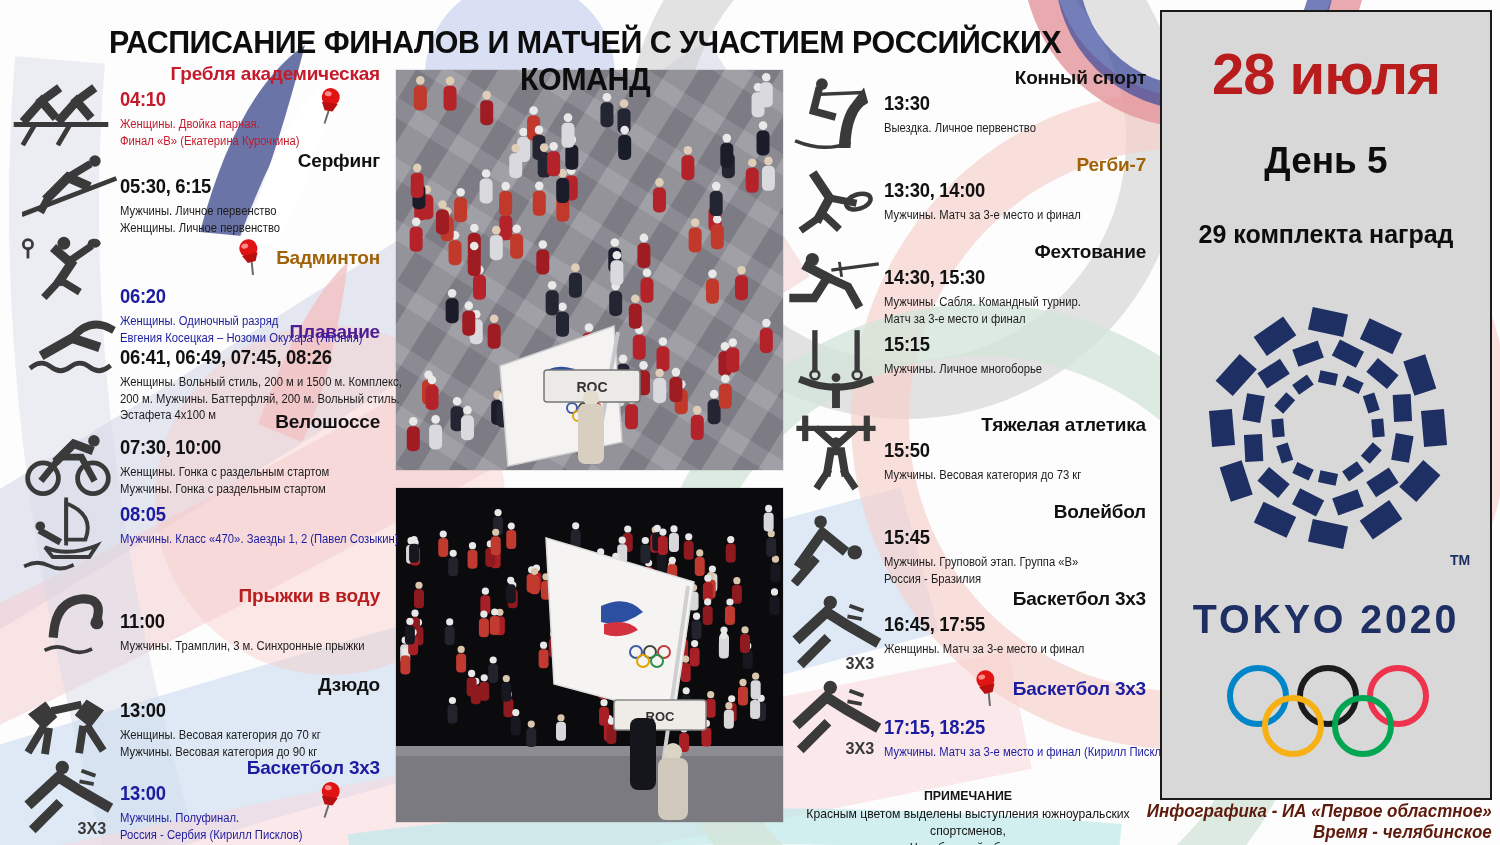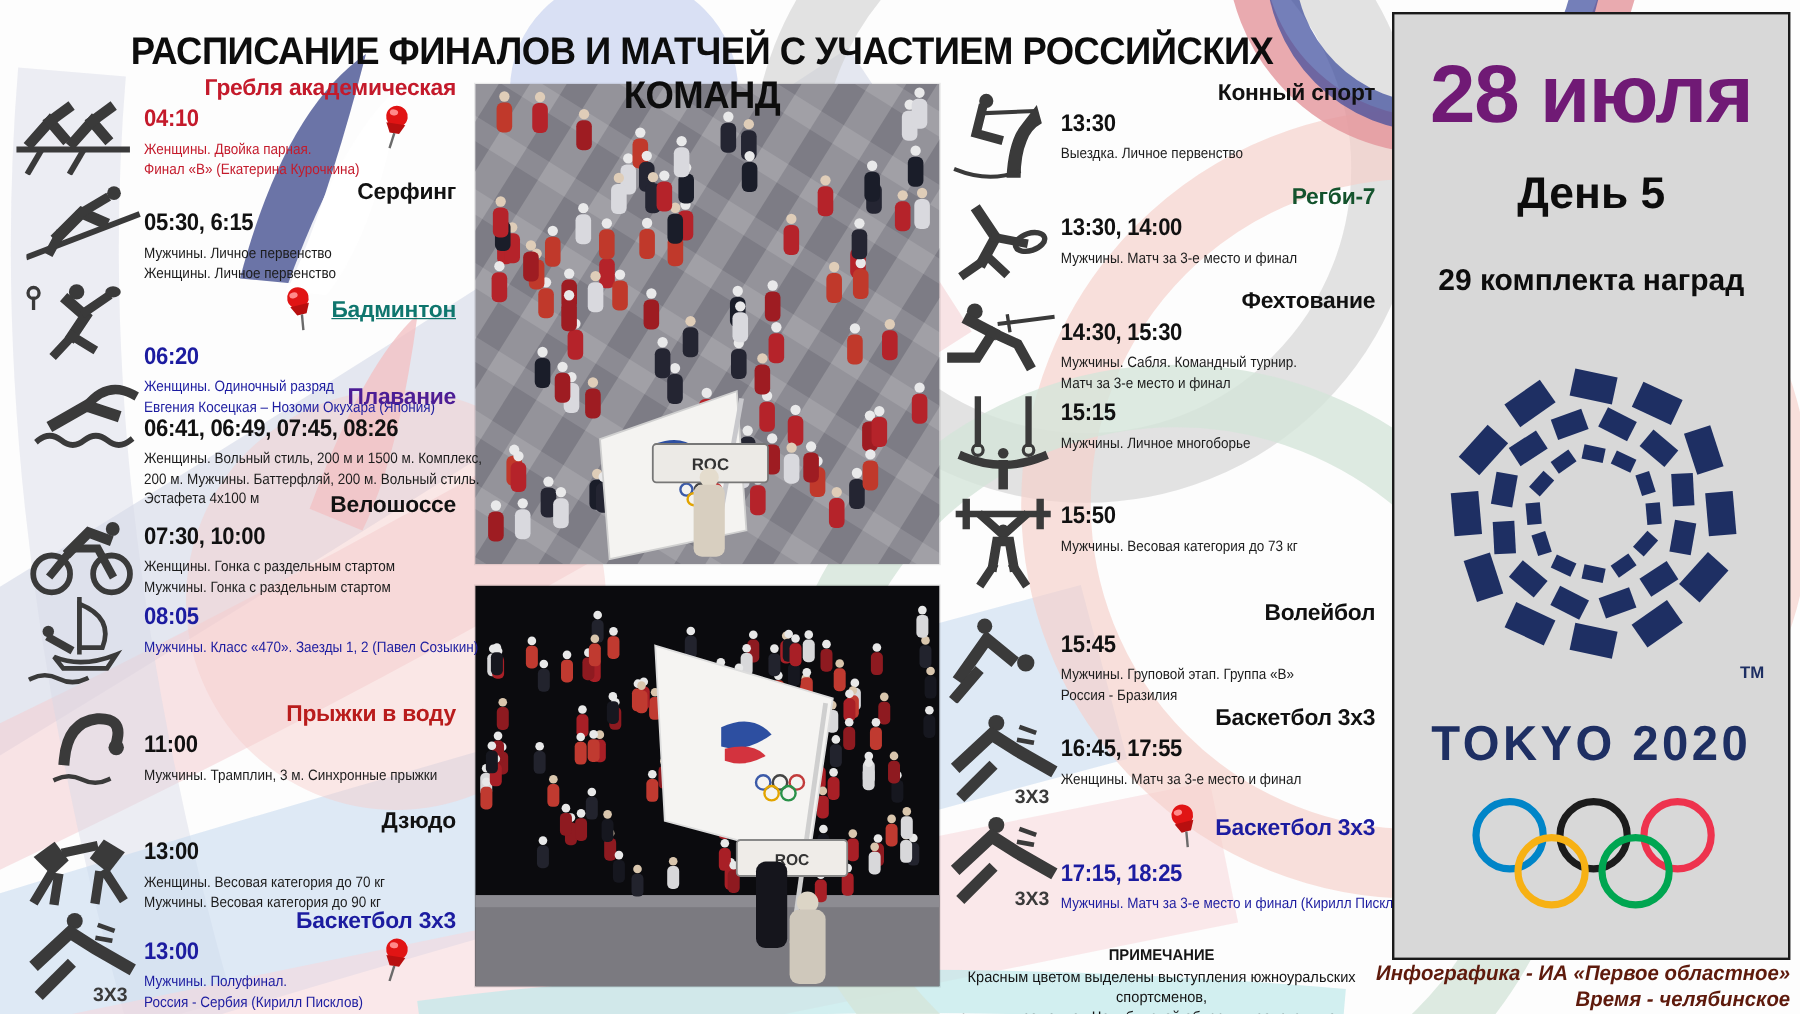"28 июля" .p-date { color: #701a75 -> #b91c1c; font-size: 68px -> 58px }
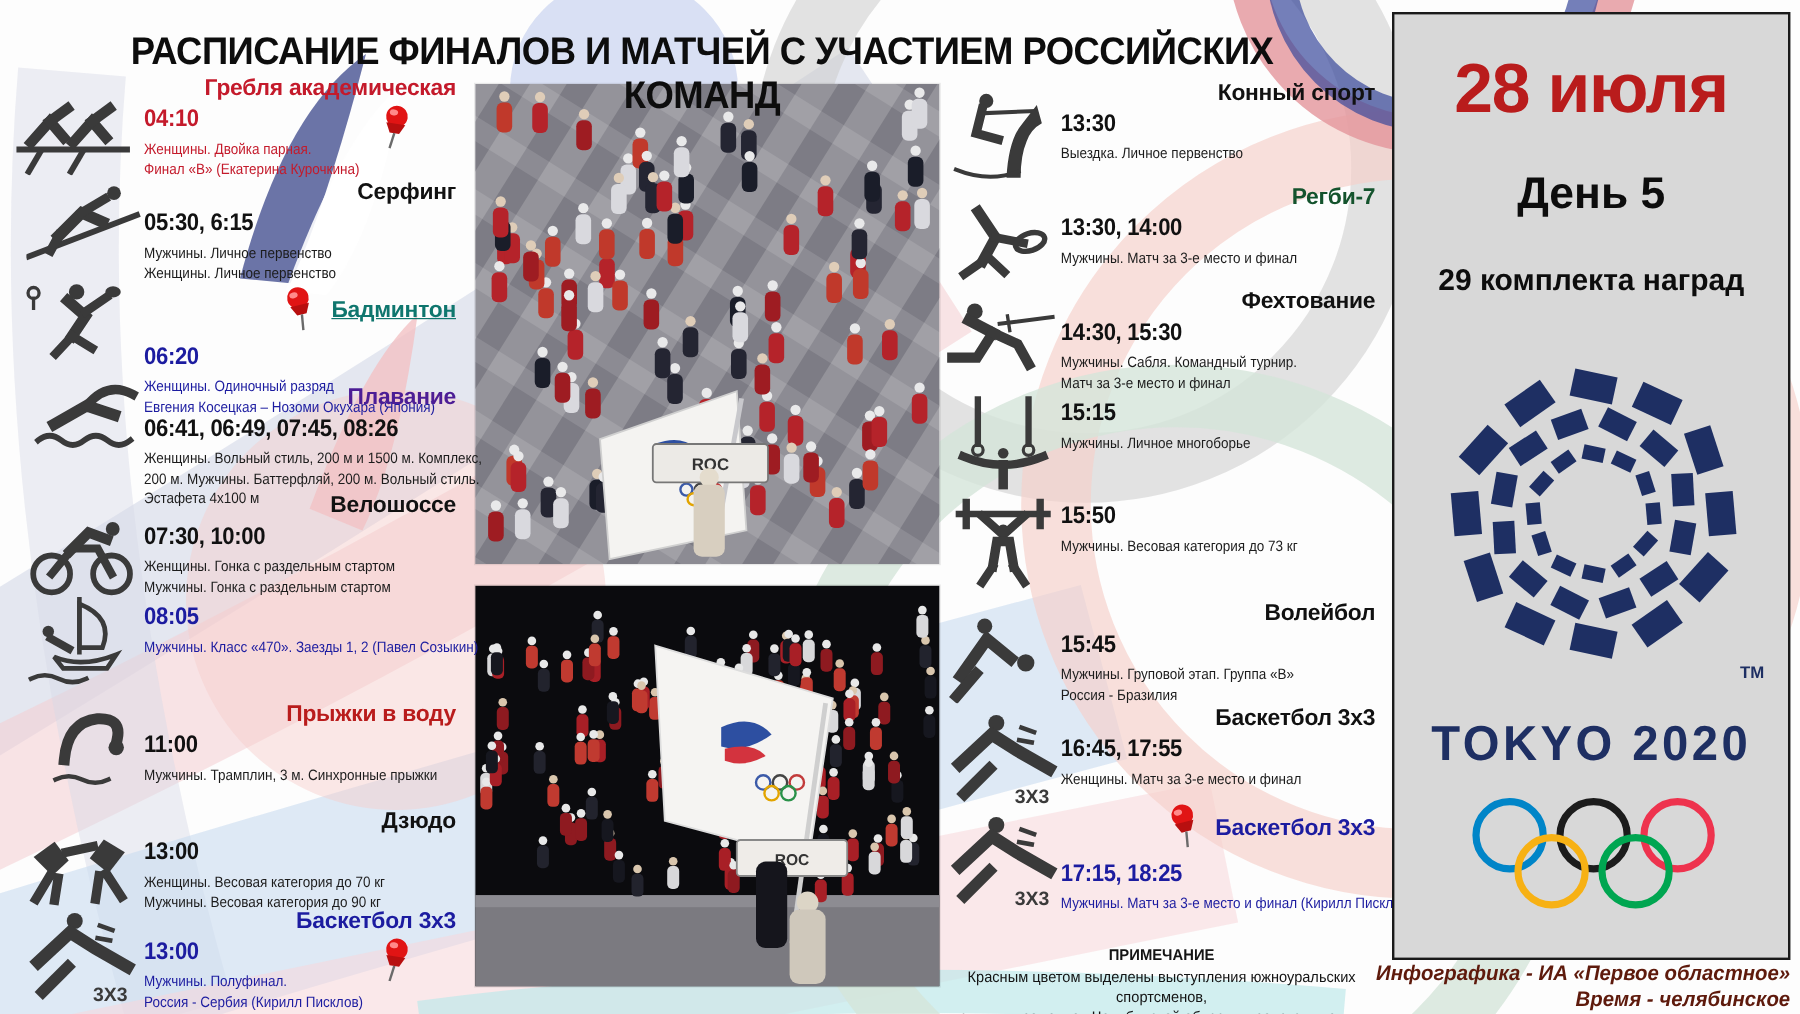"Регби-7" div.sport { color: #14532d -> #a16207 }
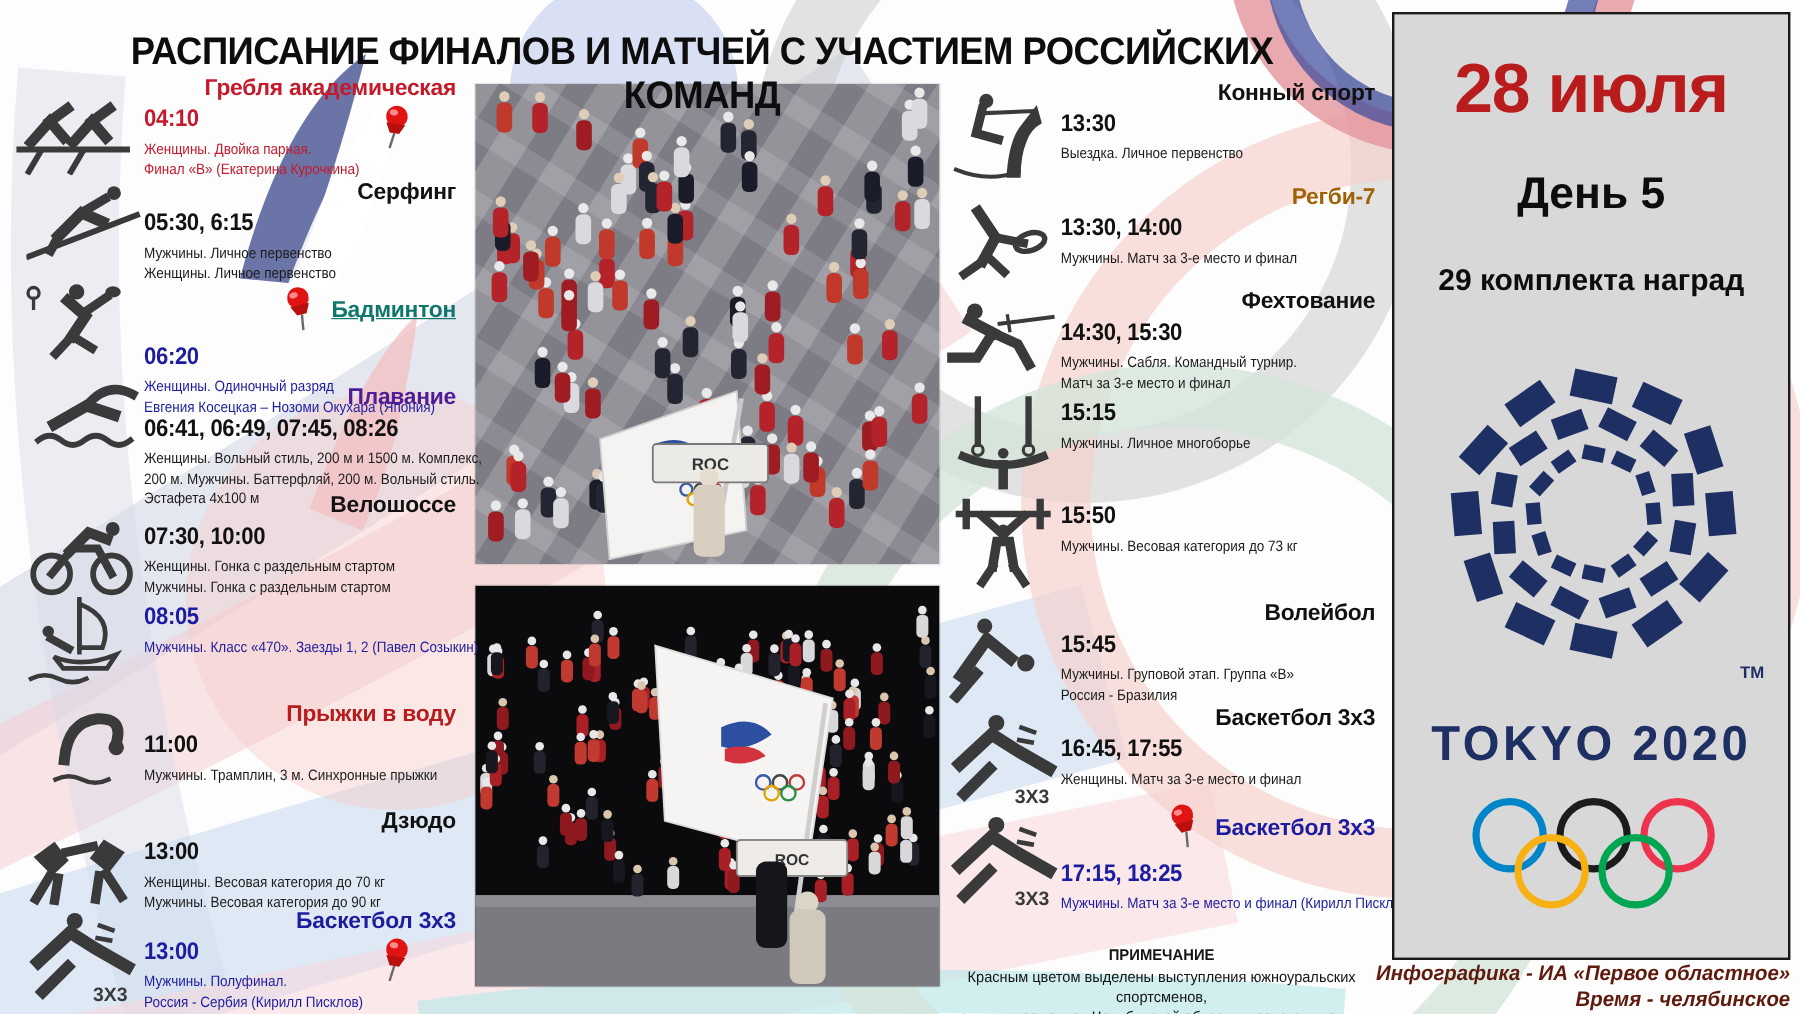"Бадминтон" div.sport { color: #0f766e -> #a16207; text-decoration: underline -> none }
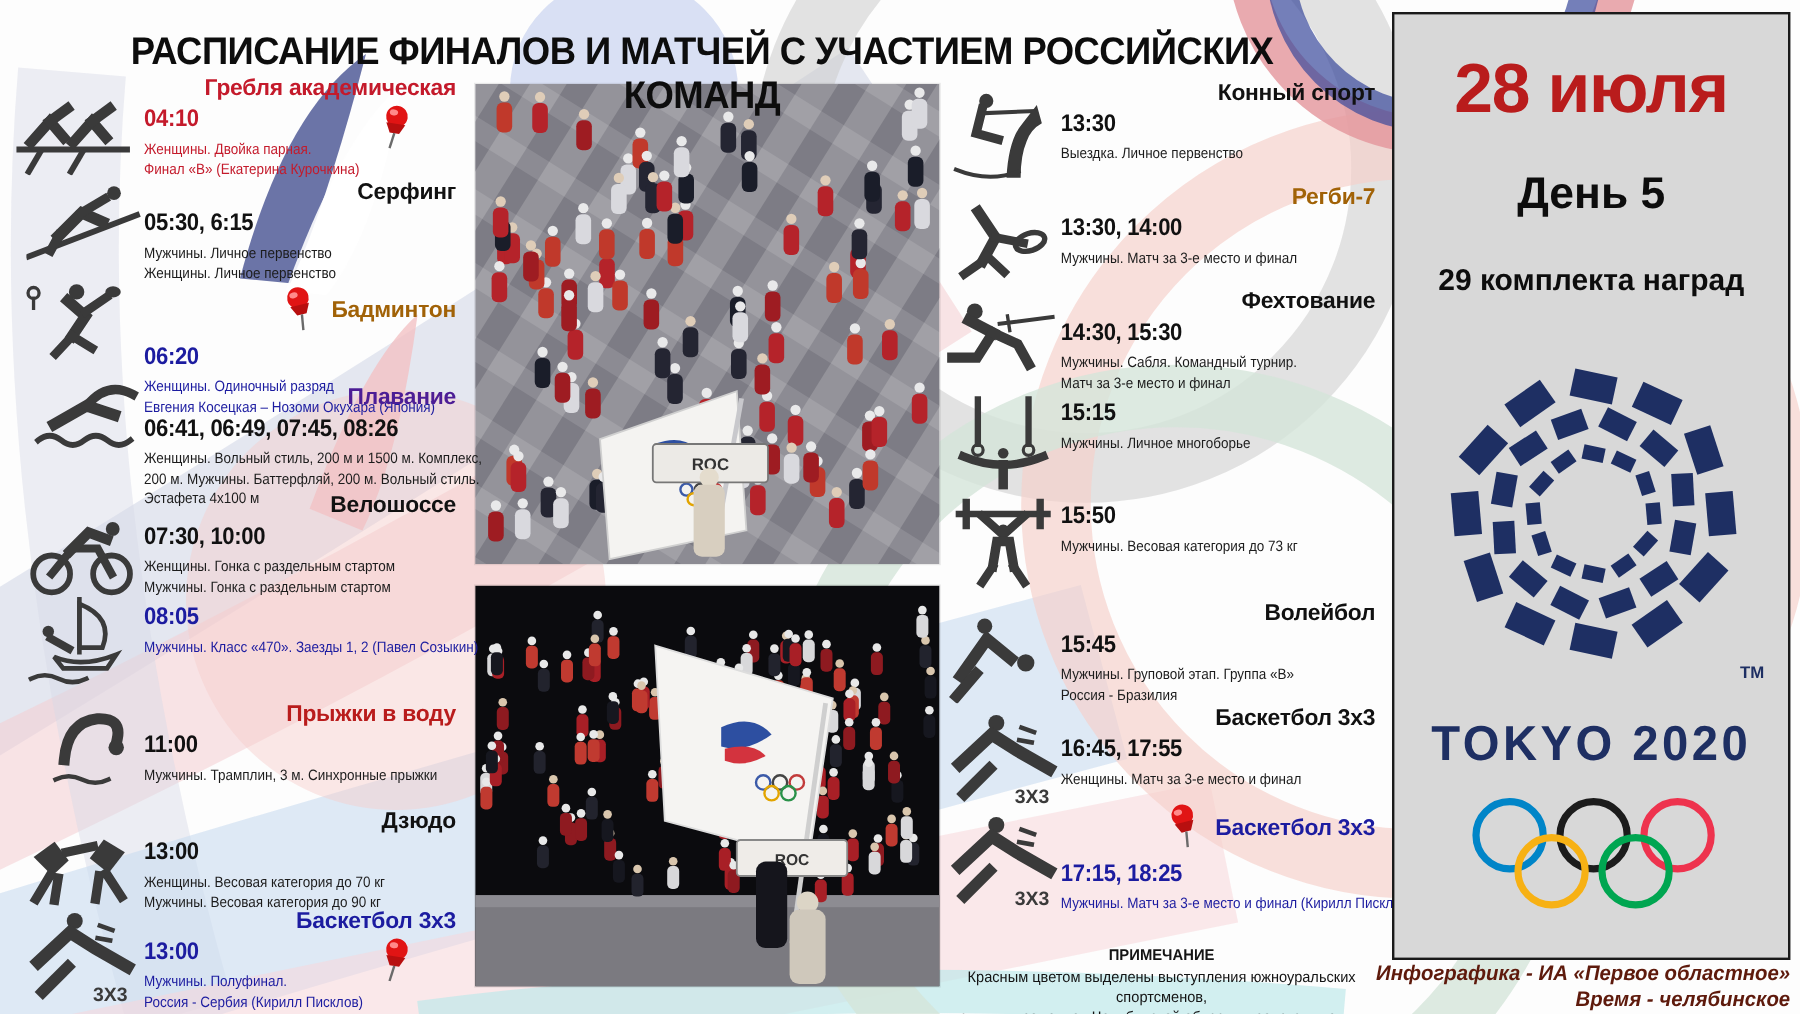"Тяжелая атлетика" div.sport { html: none -> <div><span>Тяжелая атлетика</span></div> }
